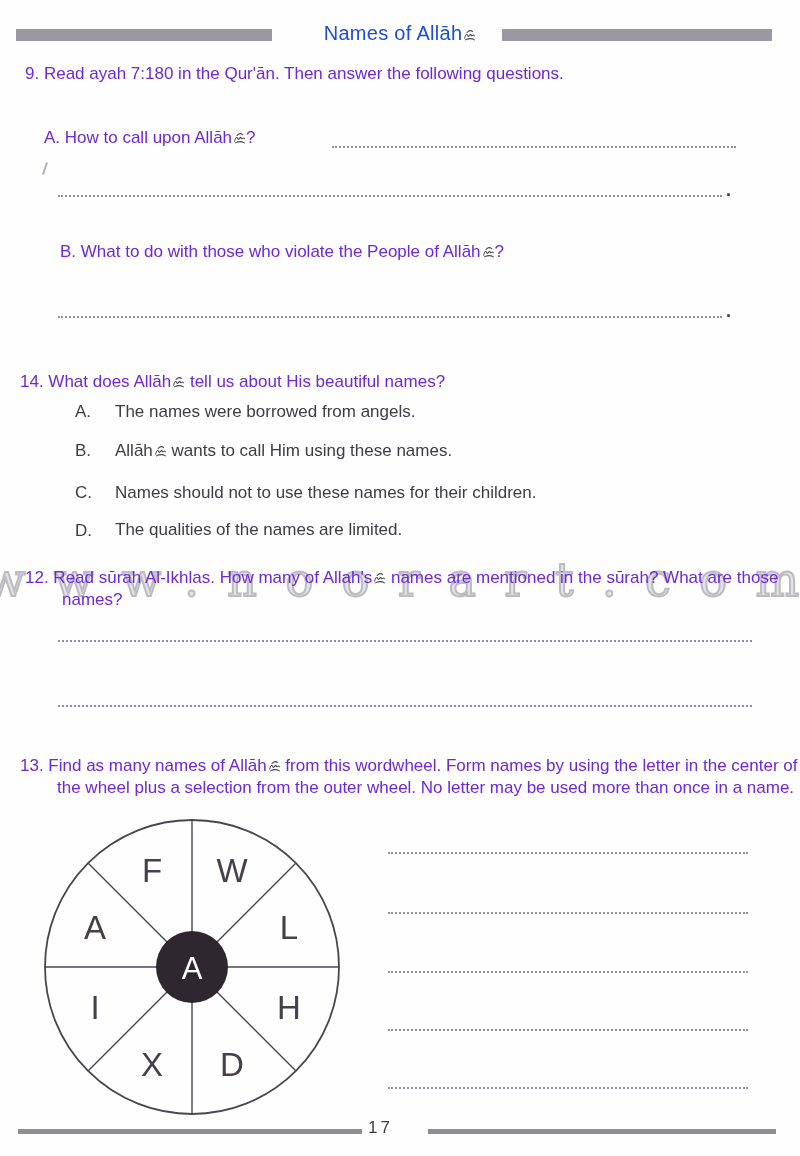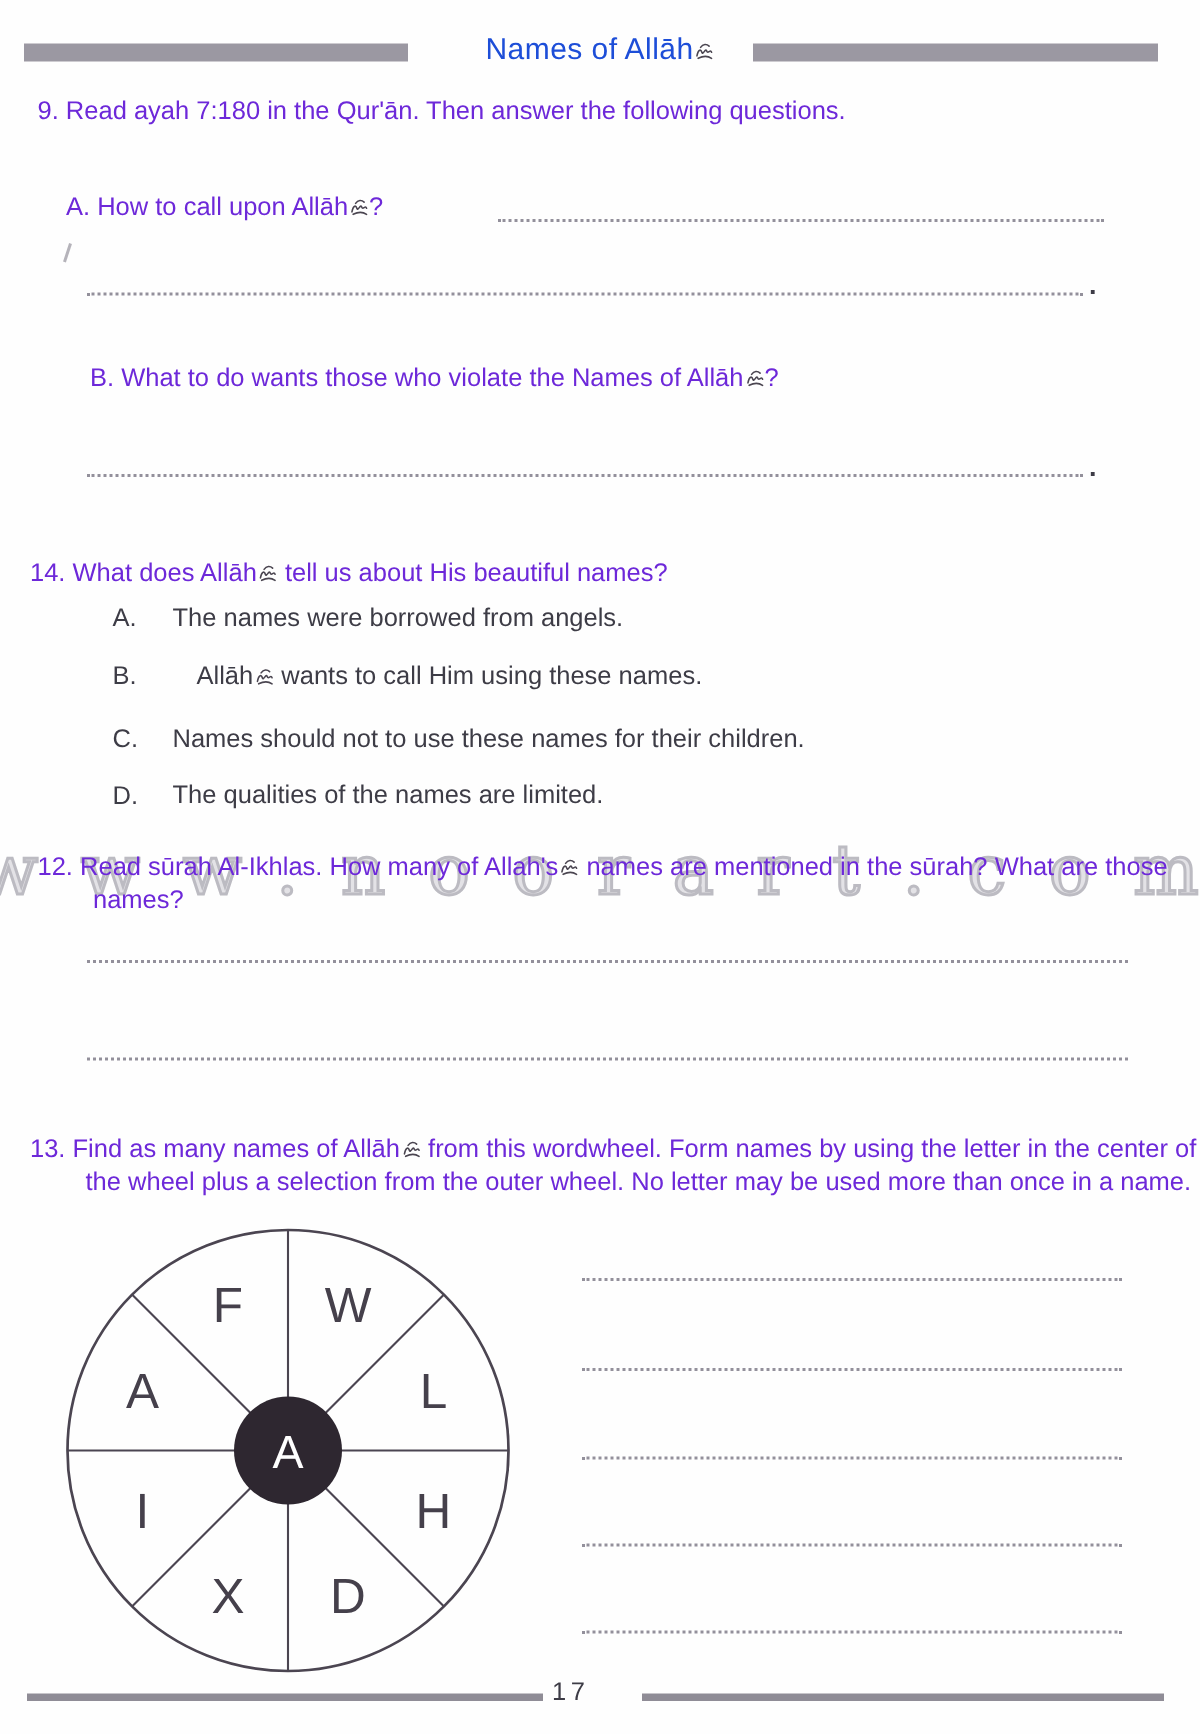"B. What to do wants" span { text: wants those who violate the Names -> with those who violate the People }
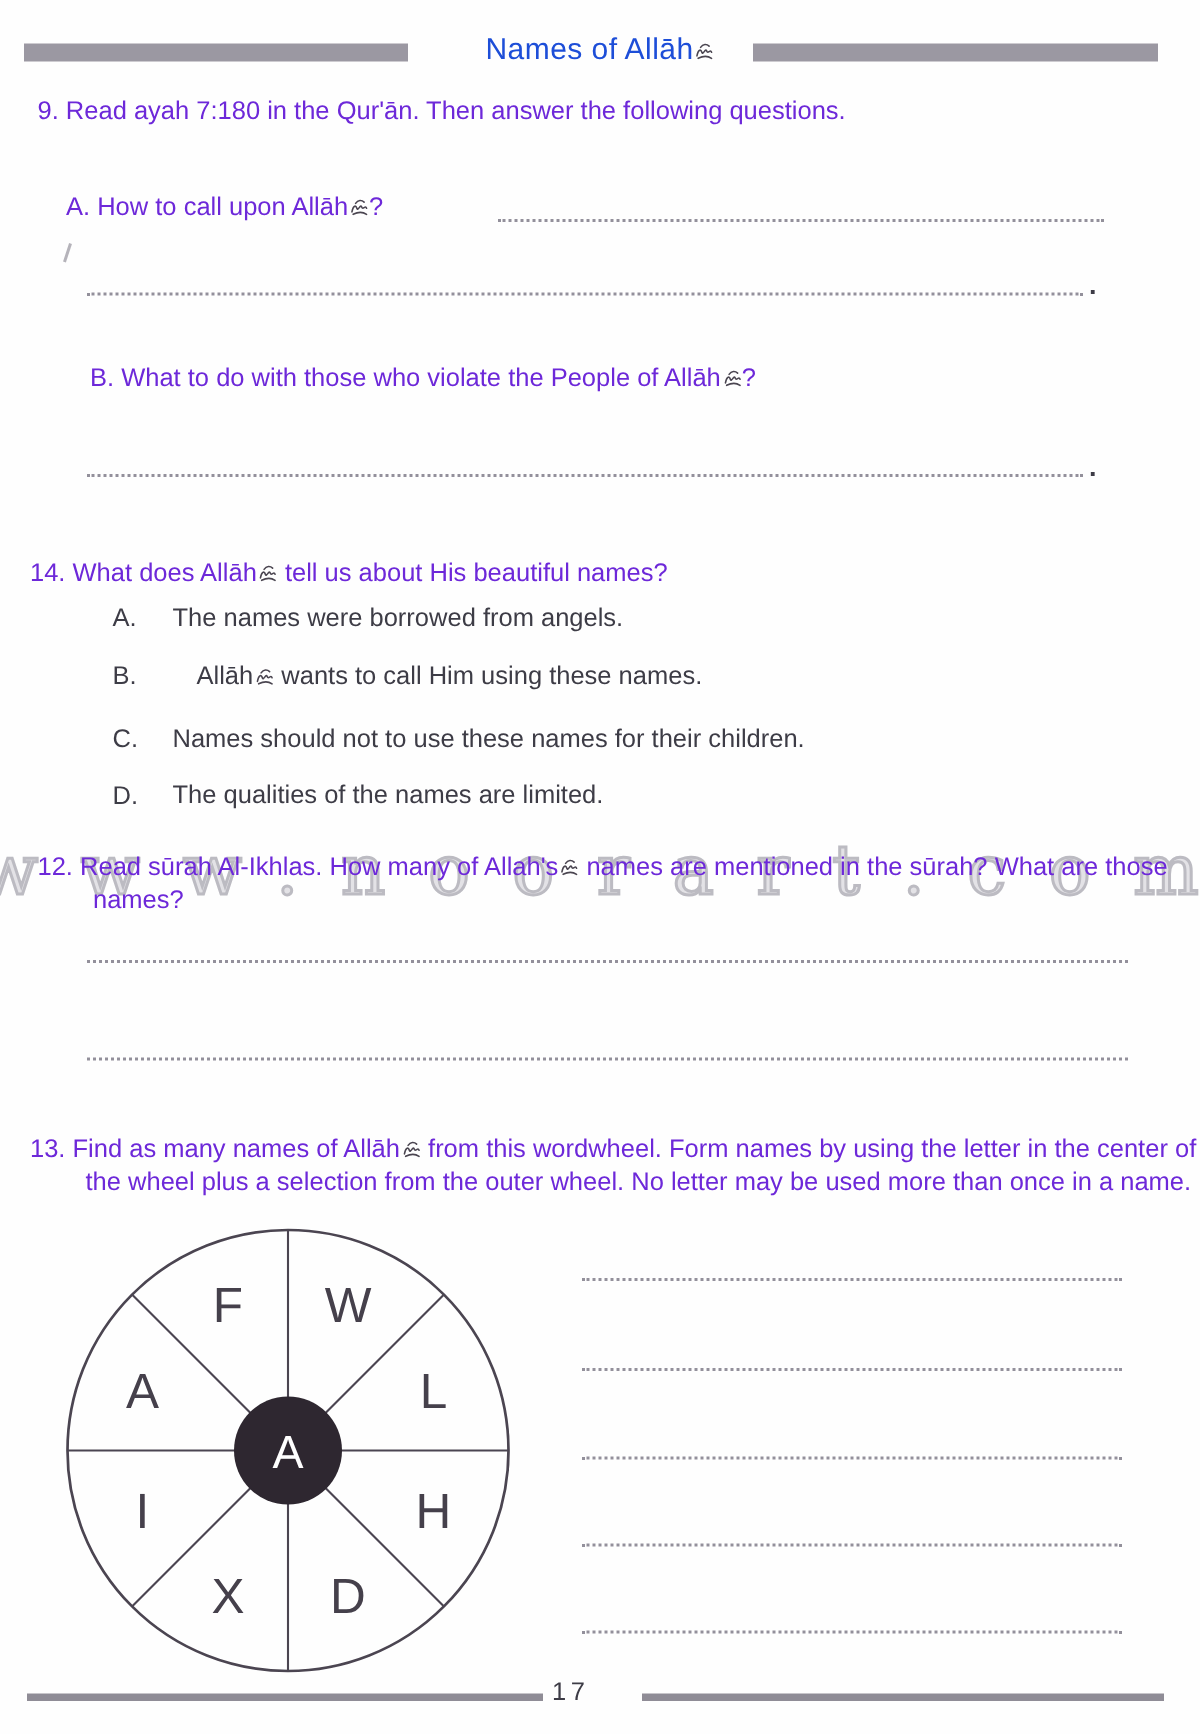"Allāh wants to call Him" div.opt-text { margin-left: 16px -> none }
